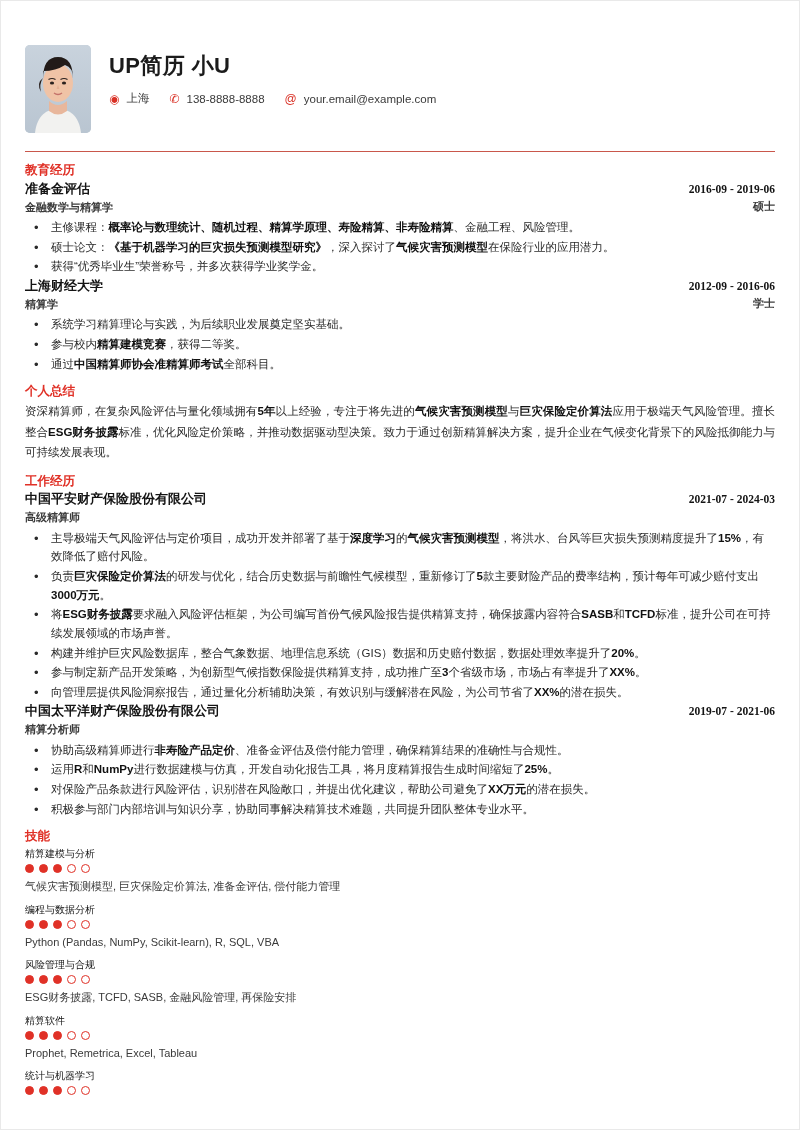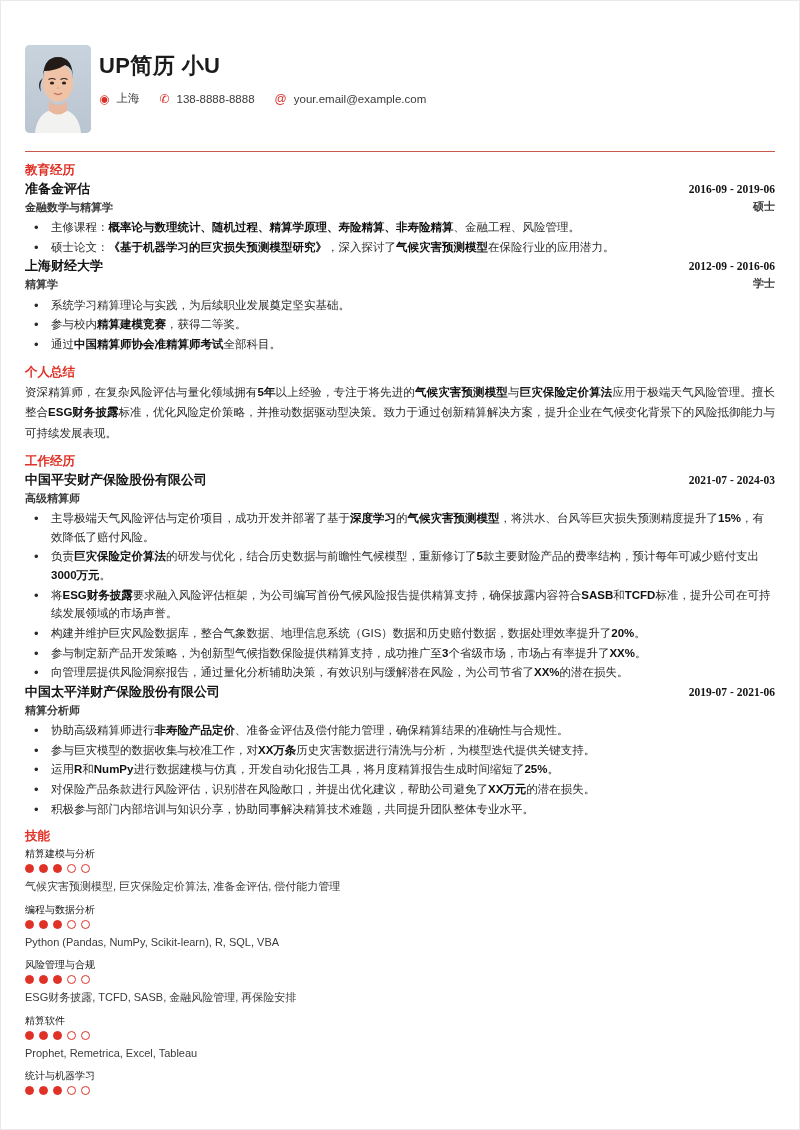"UP简历 小U" .header { gap: 8px -> 18px }
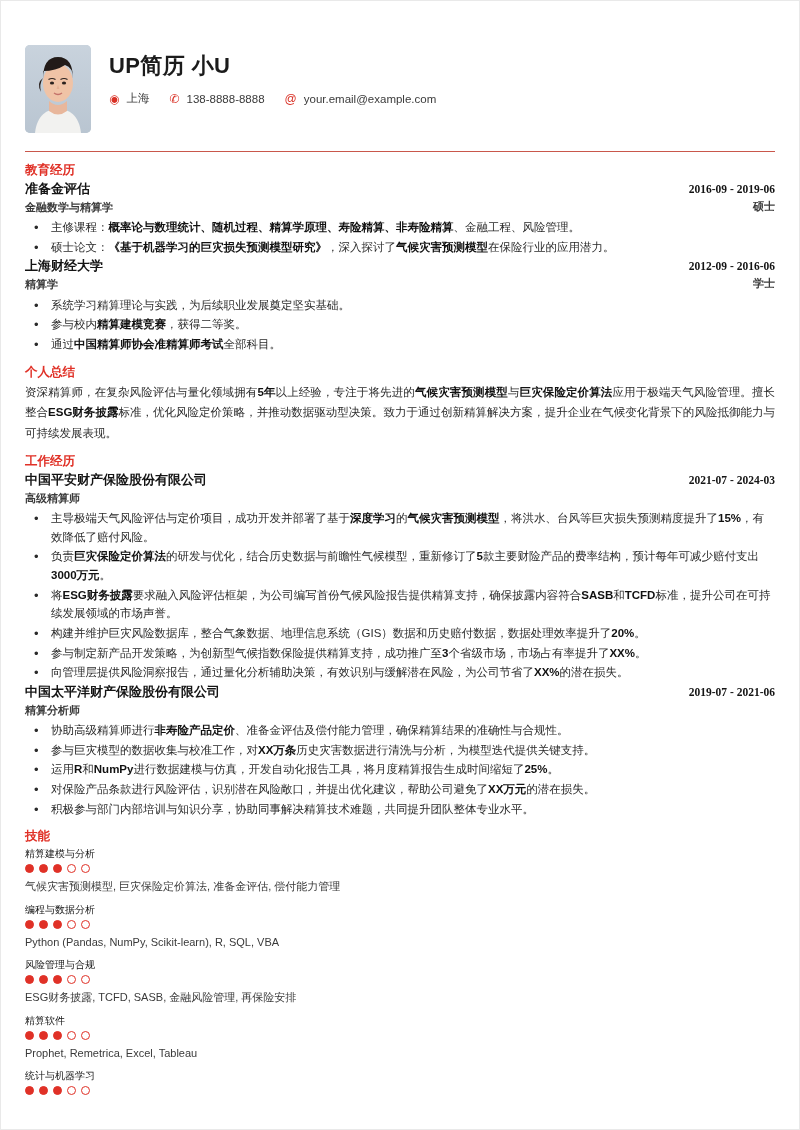"获得“优秀毕业生”荣誉称号，并多次获得学业奖学金。" li { html: none -> <li>获得“优秀毕业生”荣誉称号，并多次获得学业奖学金。</li> }
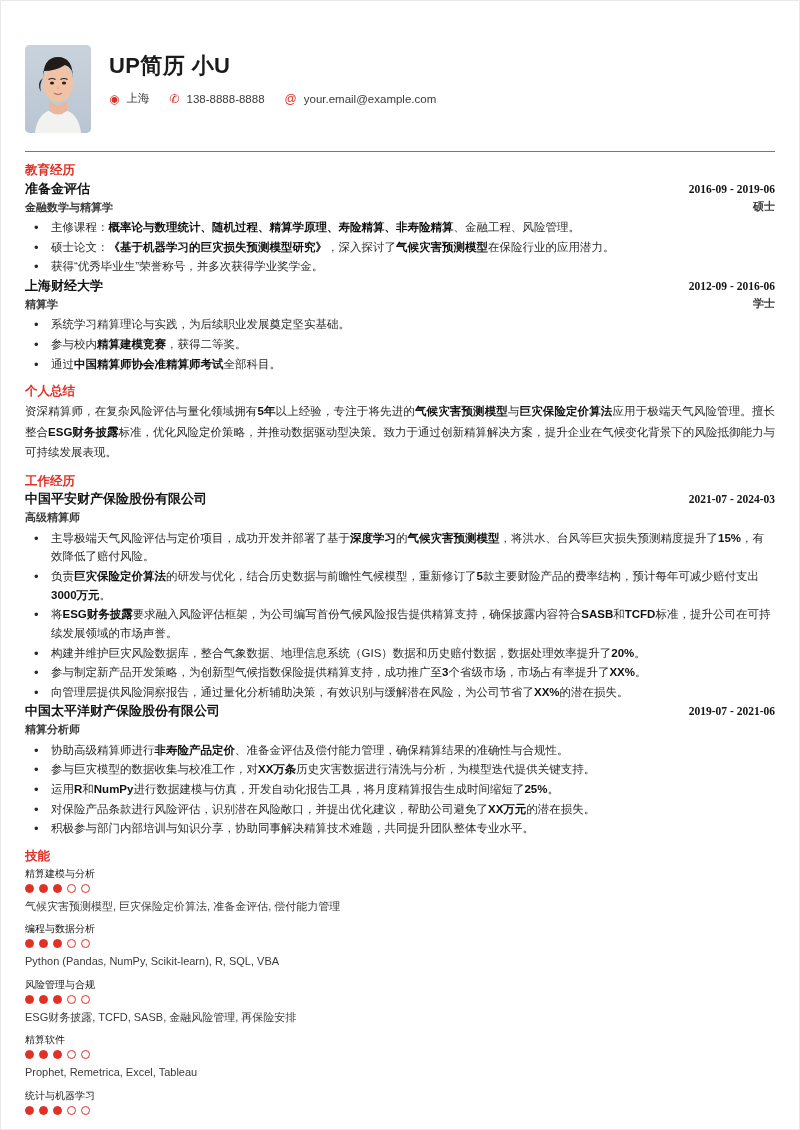"参与巨灾模型的数据收集与校准工作，对XX万条历史灾害数据进行清洗与分析，为模型迭" li { html: <li>参与巨灾模型的数据收集与校准工作，对<b>XX万条</b>历史灾害数据进行清洗与分析，为模型迭代提供关键支持。</li> -> none }
